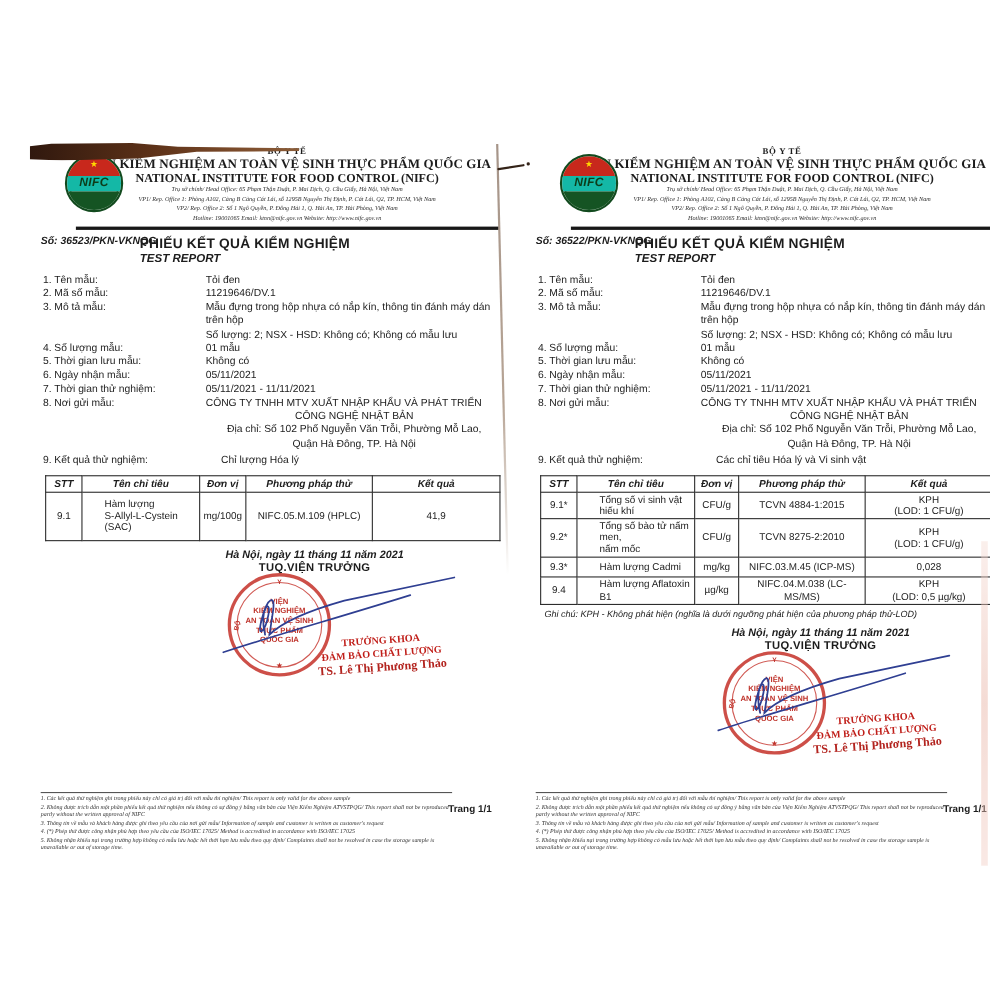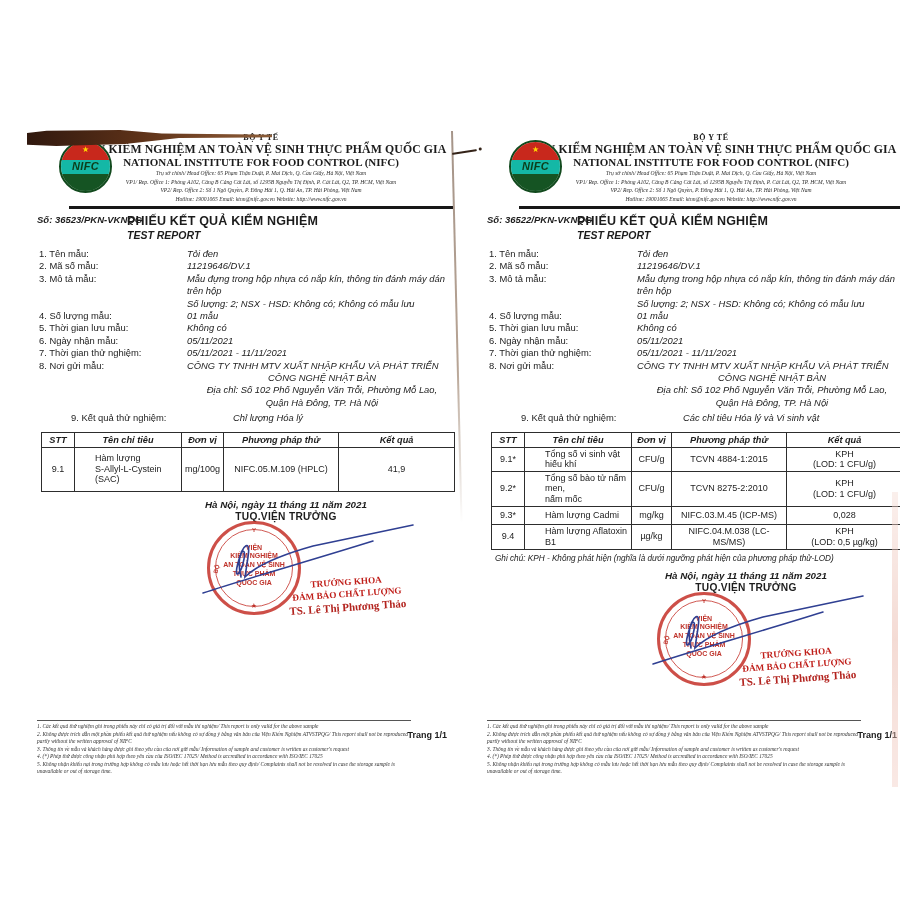"Tỏi đen" .fvalue { font-style: italic -> none }
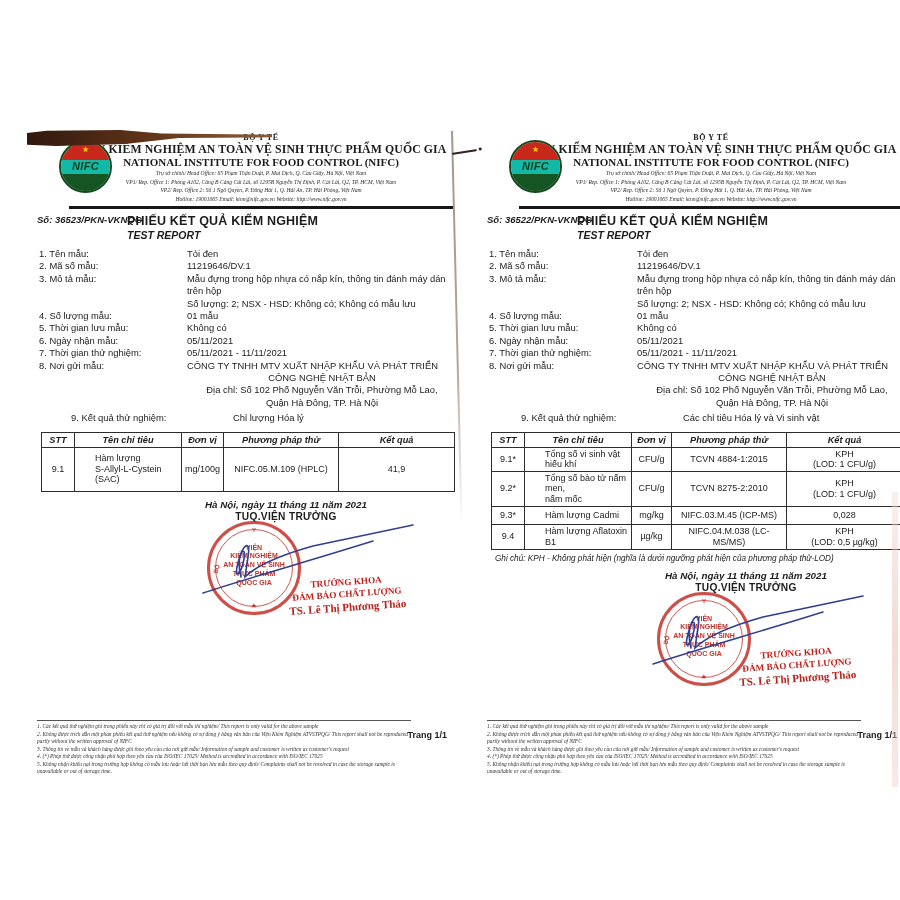"9. Kết quả thử nghiệm:" .results-row { margin-left: 32px -> none }
